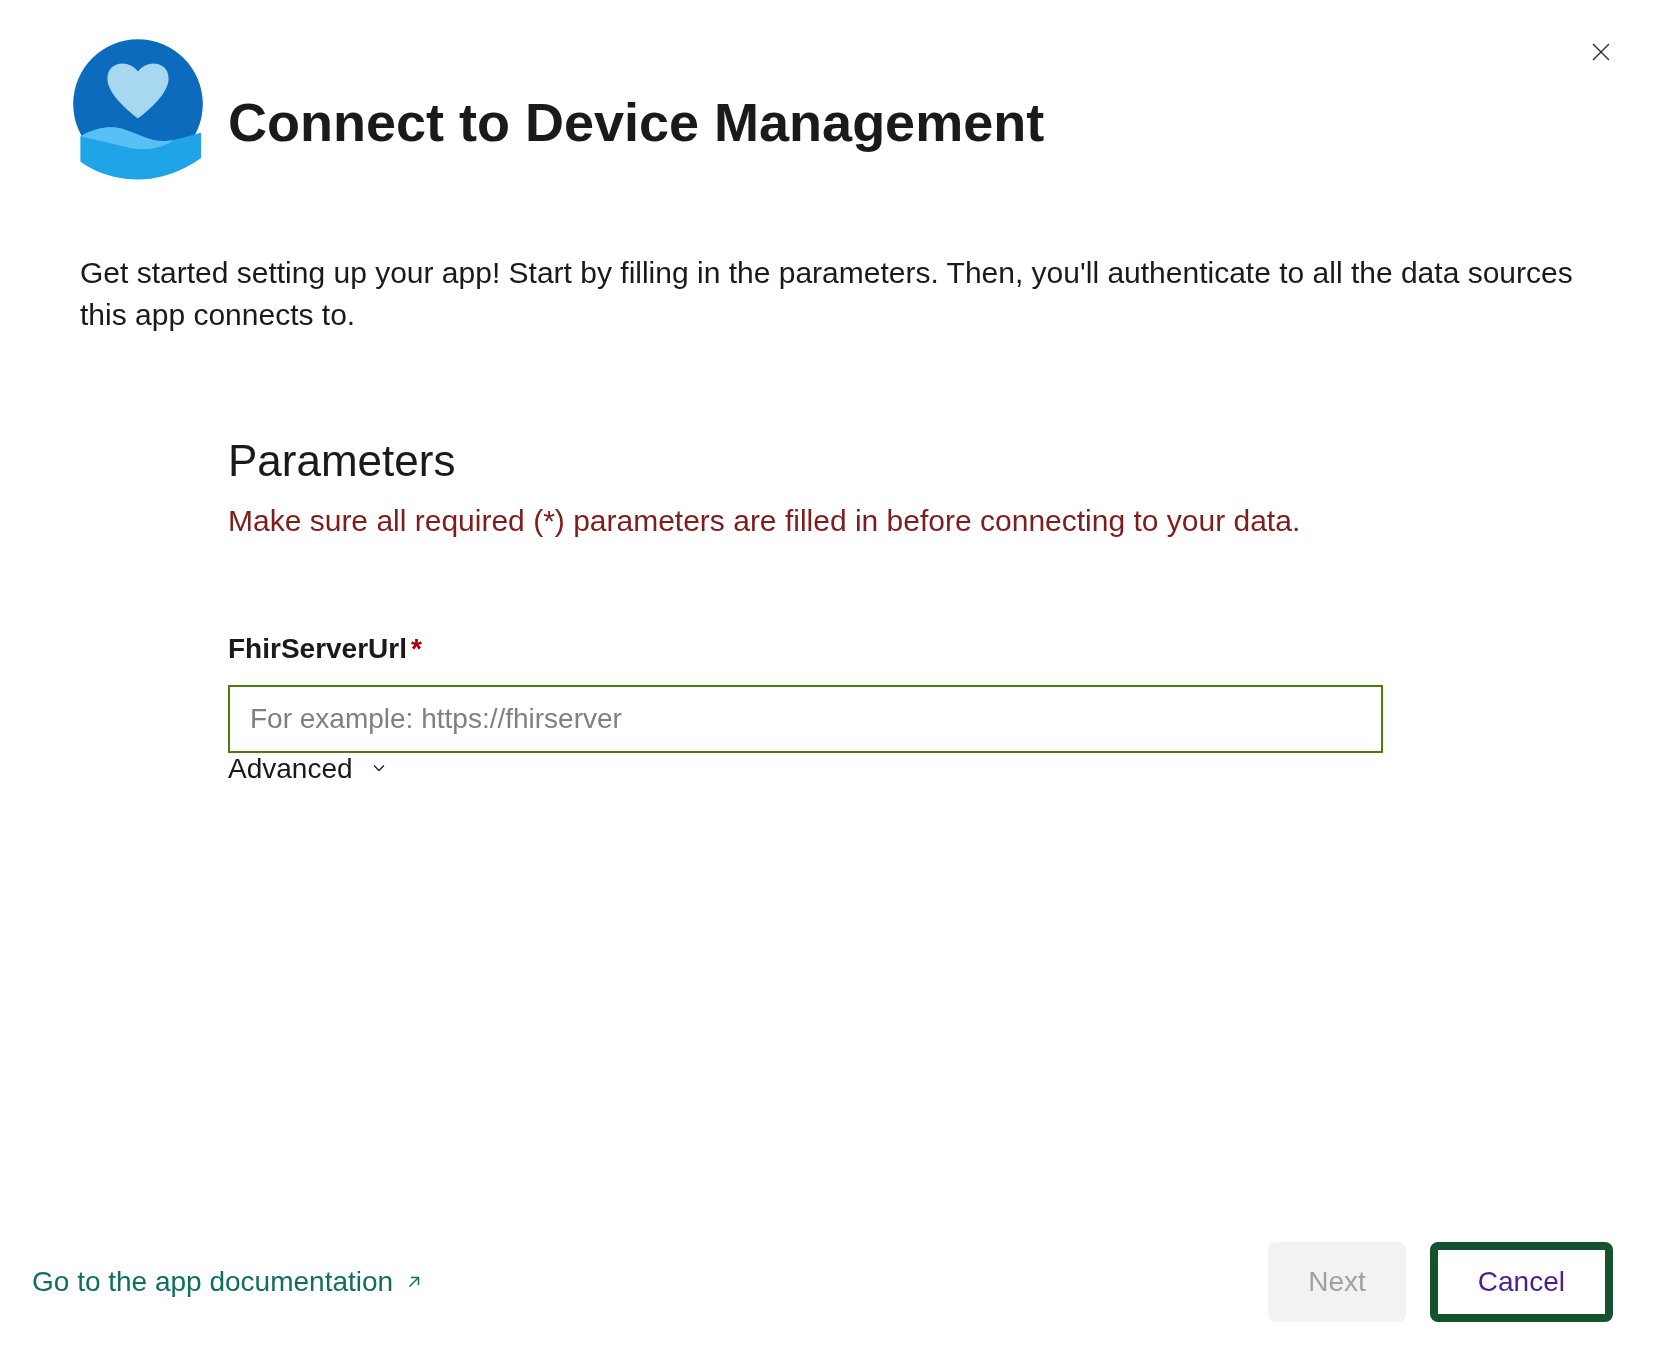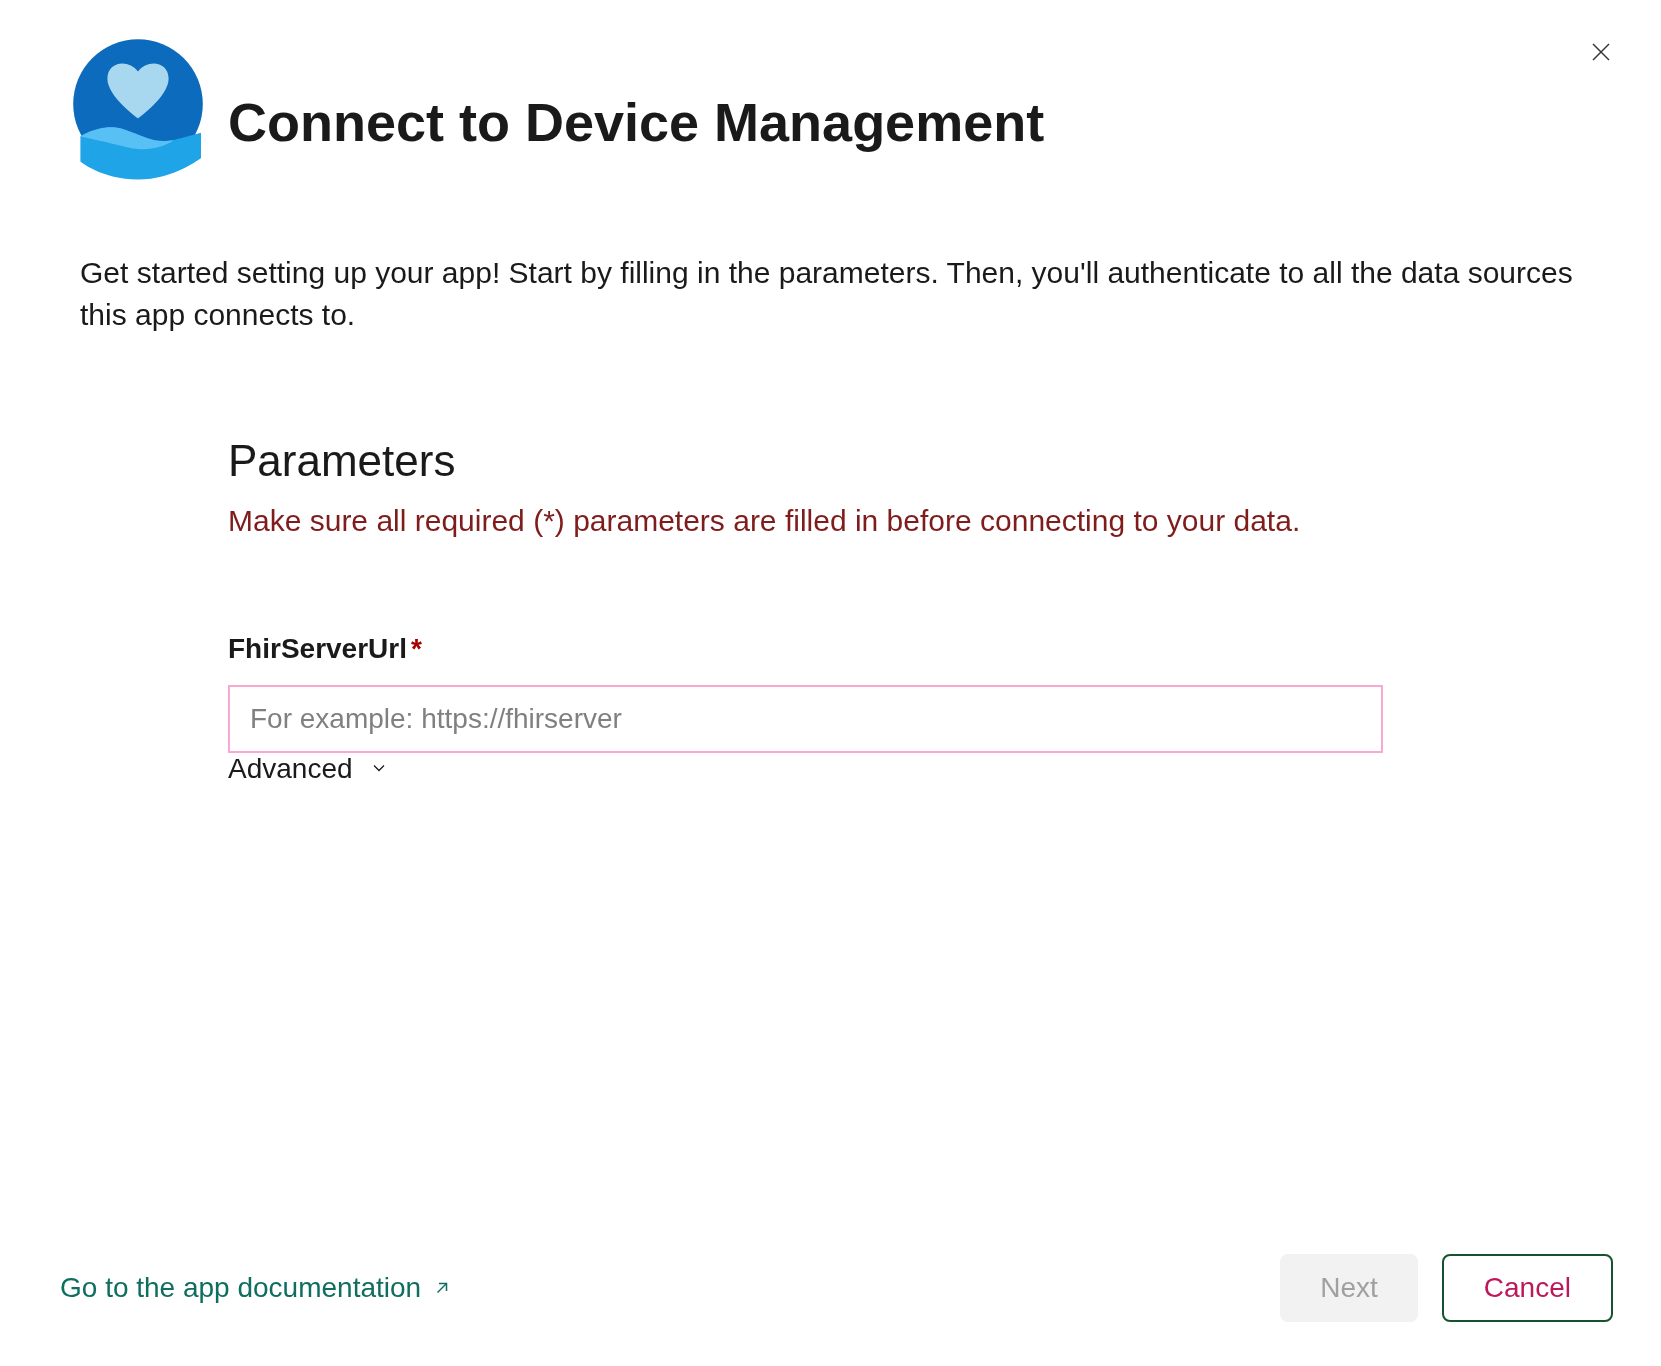"For example: https://fhirserver" .text-input { border: 2px solid #f9a8d4 -> 2px solid #4d7c0f }
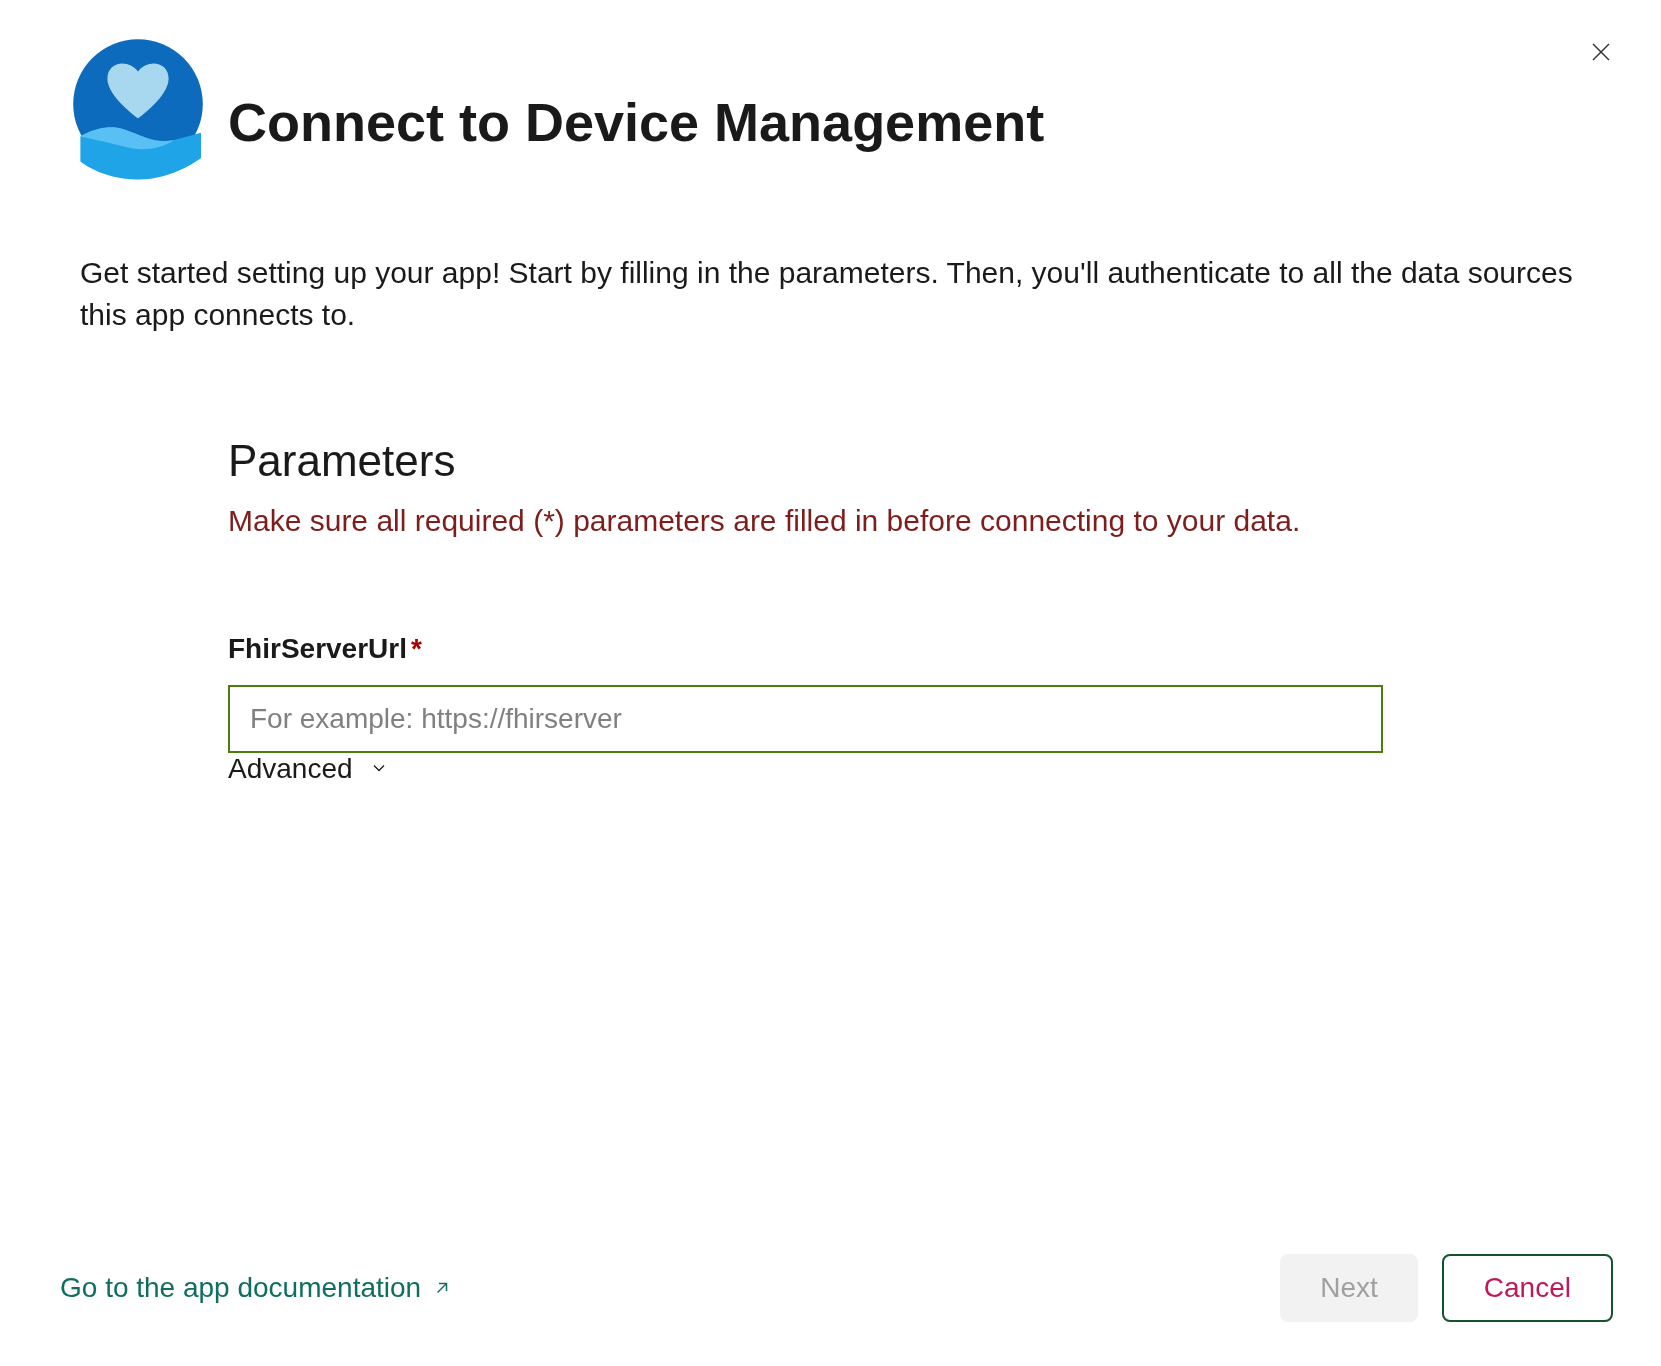"Go to the app documentation" .footer { left: 60px -> 32px }
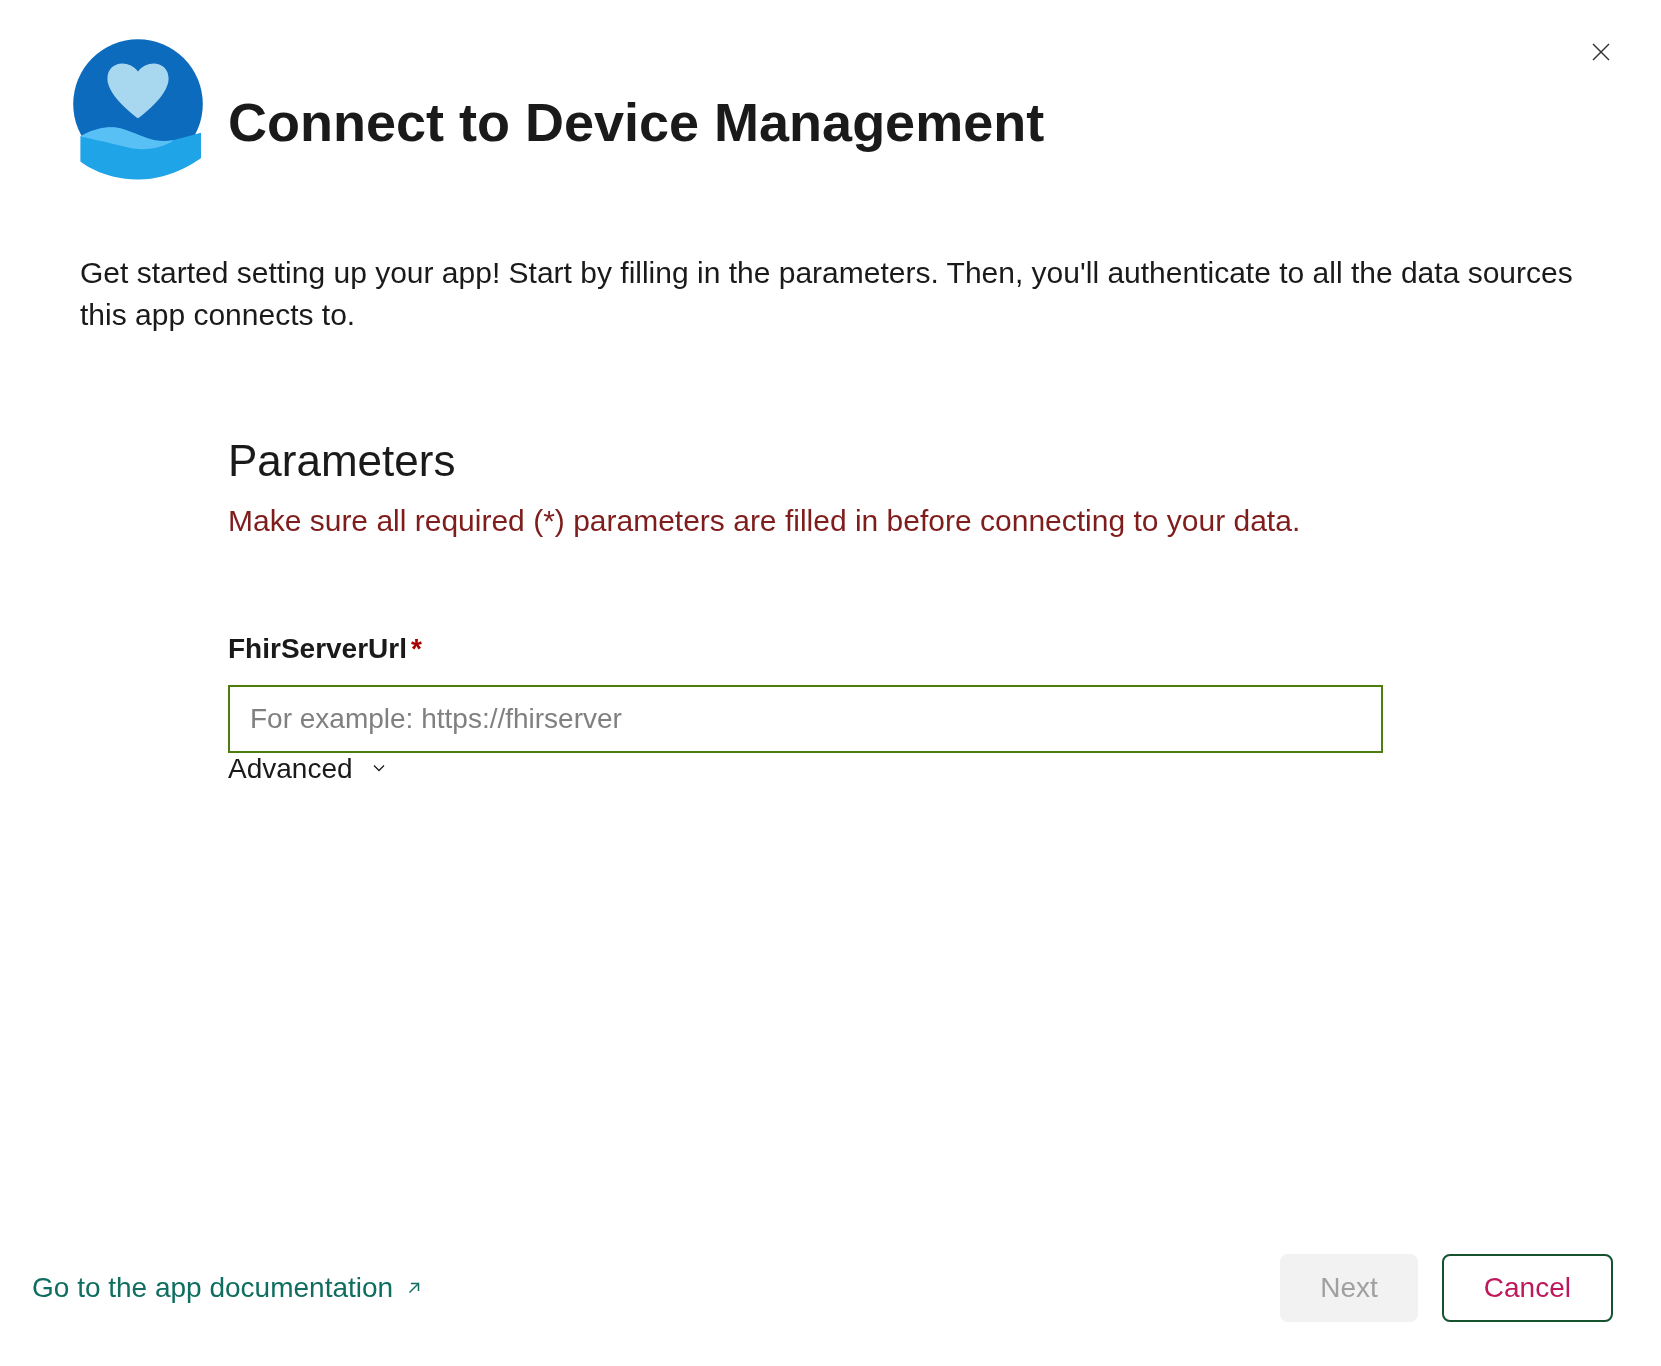"Cancel" .btn-cancel { border: 2px solid #14532d -> 8px solid #14532d; color: #be185d -> #4c1d95 }
